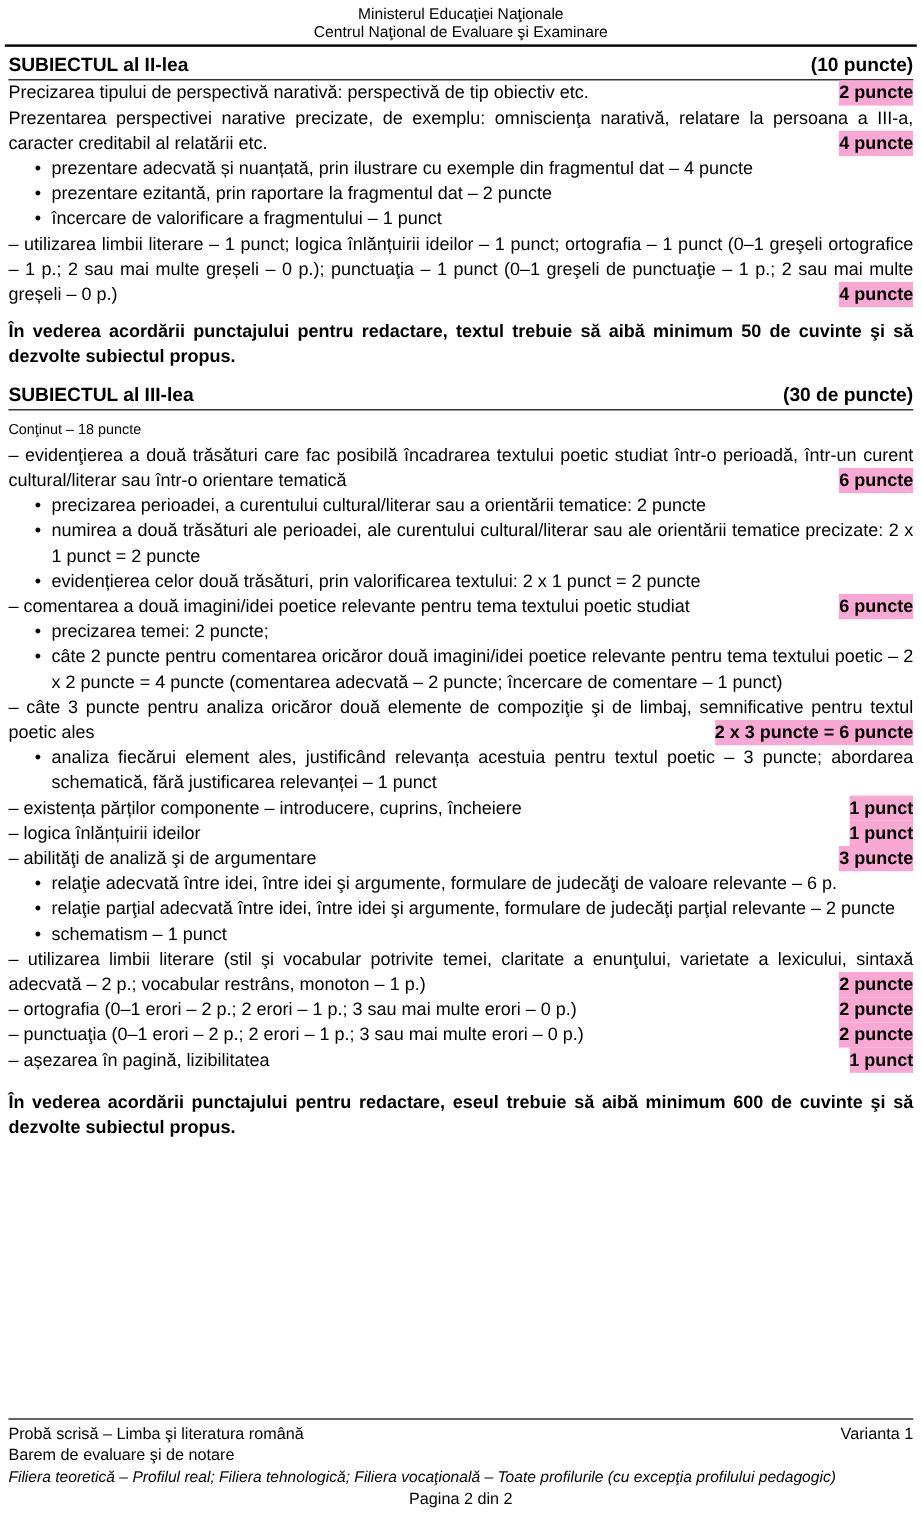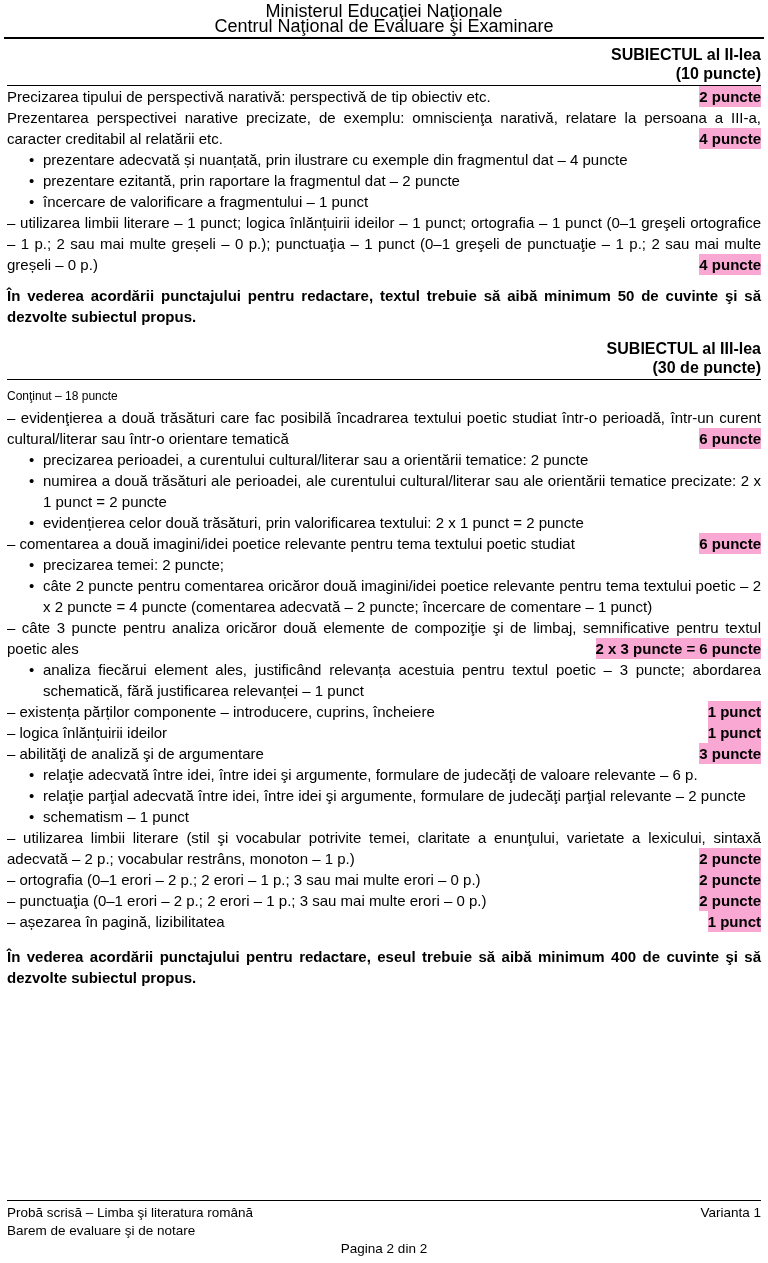"Ministerul Educaţiei Naţionale" .doc-header { font-size: 18px -> 13px }
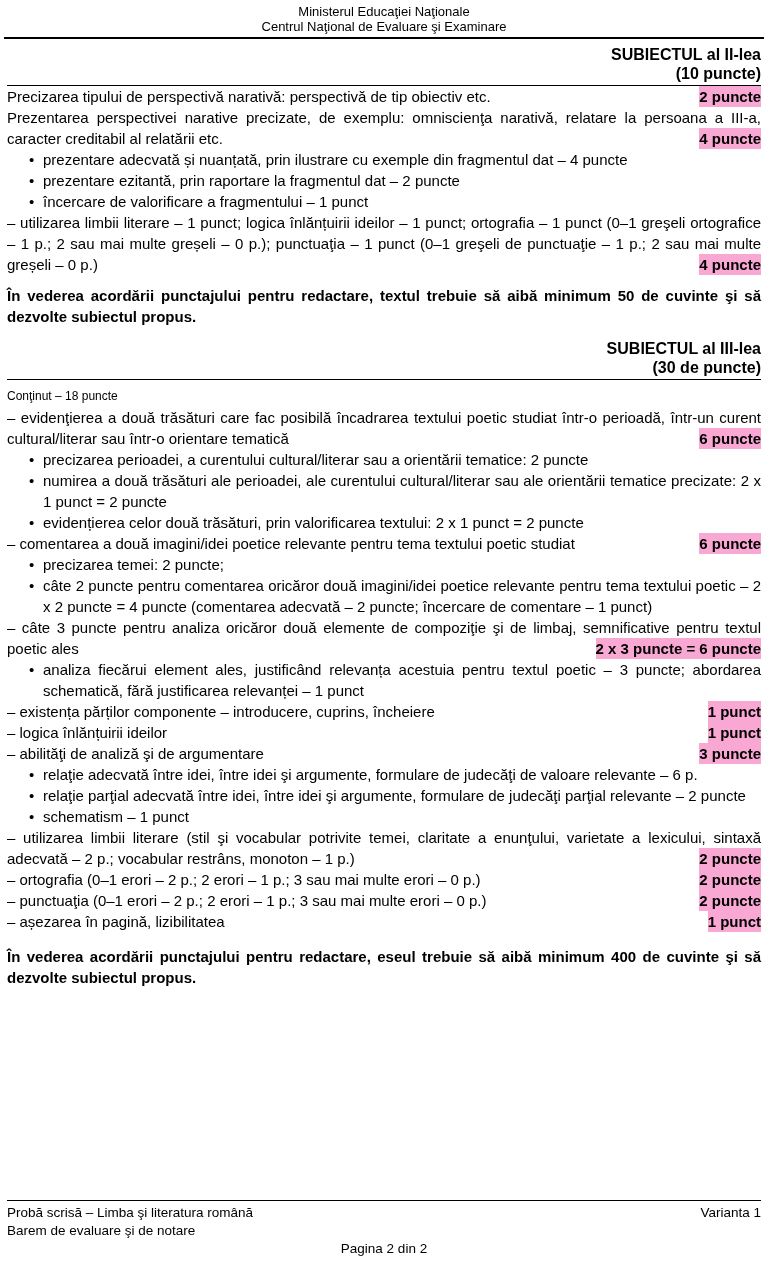"SUBIECTUL al II-lea" .sec-head { flex-direction: column -> none }
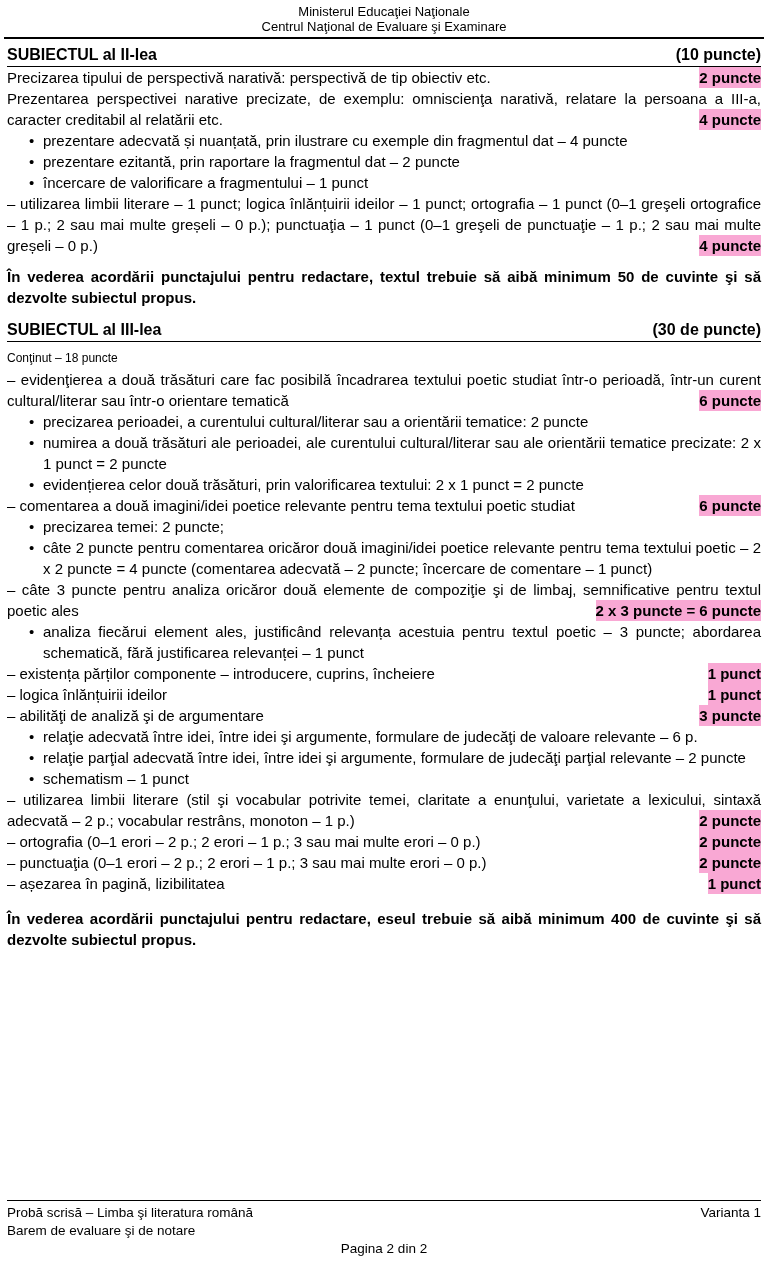"În vederea acordării punctajului pentru redactare, eseul" div.note { text: 400 -> 600 }
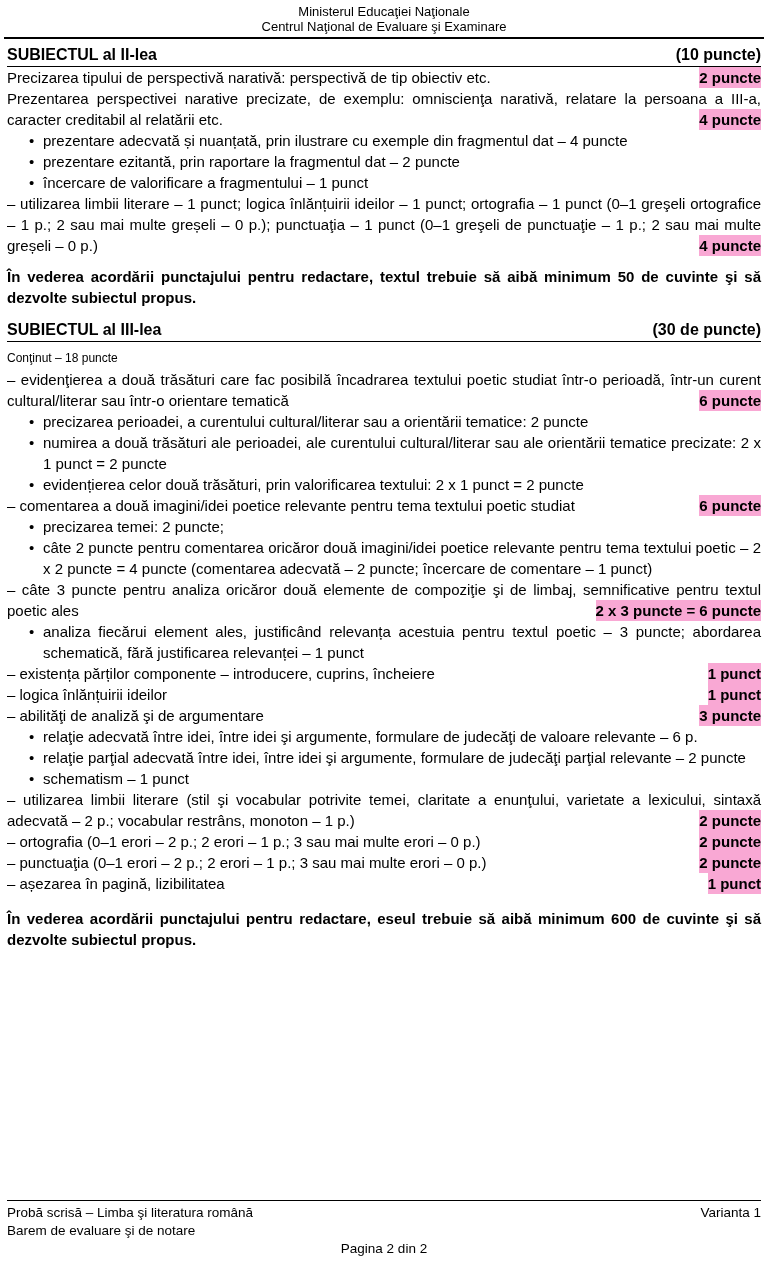"Filiera teoretică – Profilul real;" div.footer-track { html: none -> <div>Filiera teoretică – Profilul real; Filiera tehnologică; Filiera vocaţională – Toate profilurile (cu excepţia profilului pedagogic)</div> }
